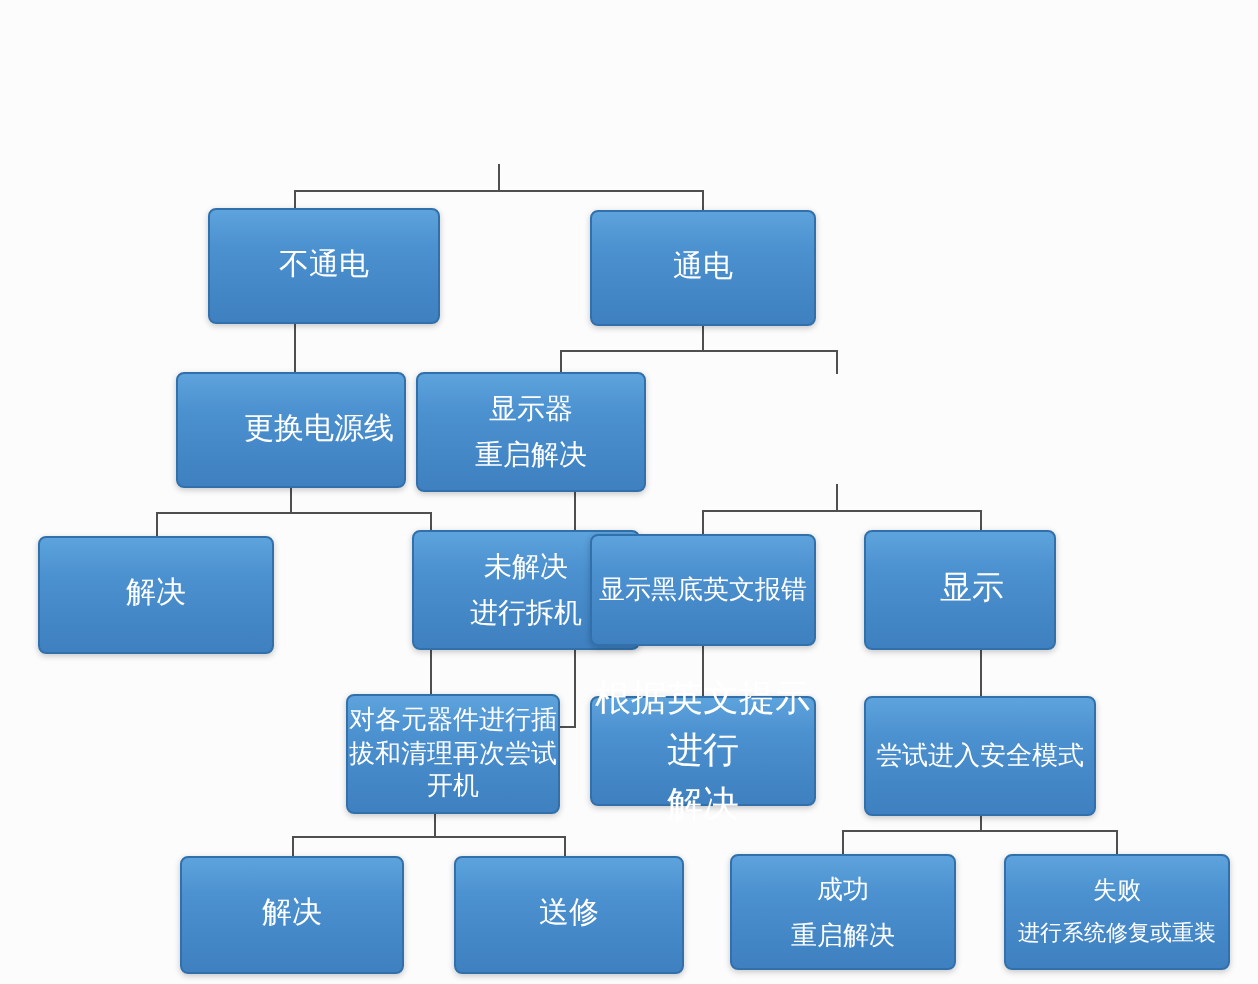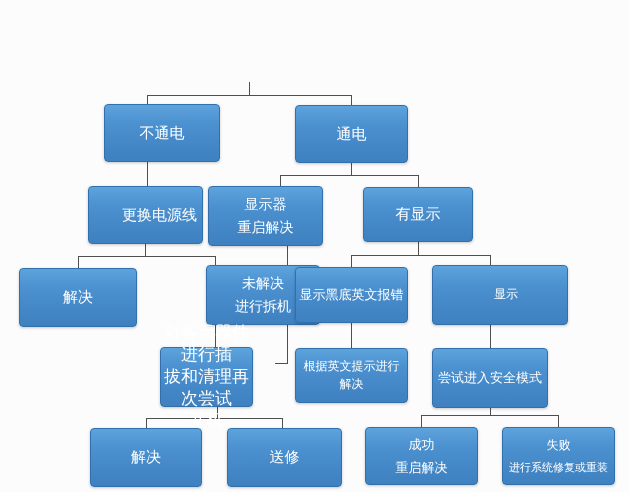"有显示" div.node { html: <div> <span>有显示</span> </div> -> none }
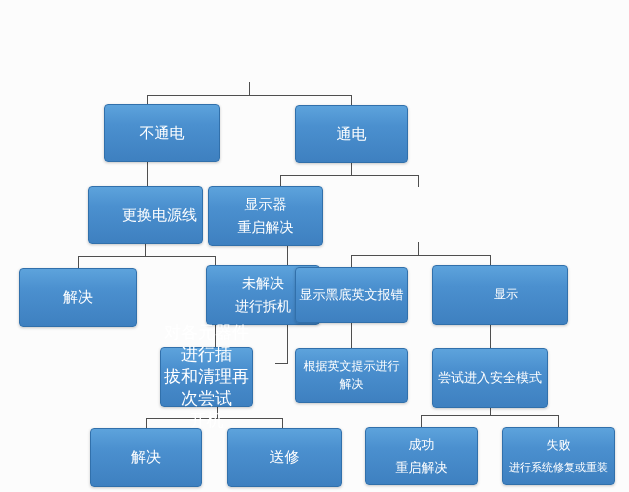"显示" div.node { font-size: 12px -> 16px; width: 136px -> 96px }
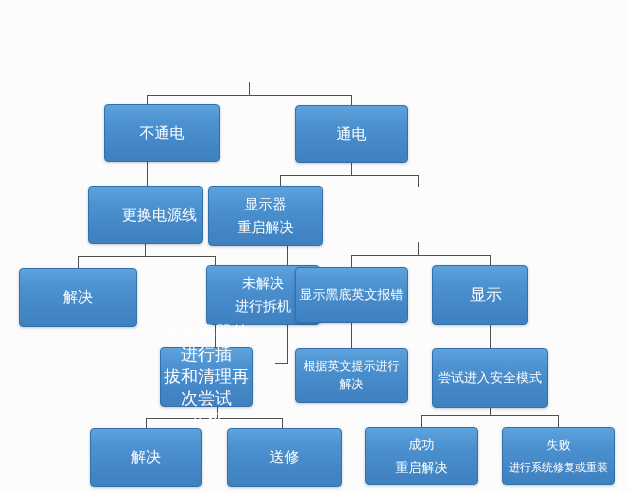"对各元器件进行插" div.node { font-size: 17px -> 13px; left: 160px -> 173px; width: 93px -> 107px }
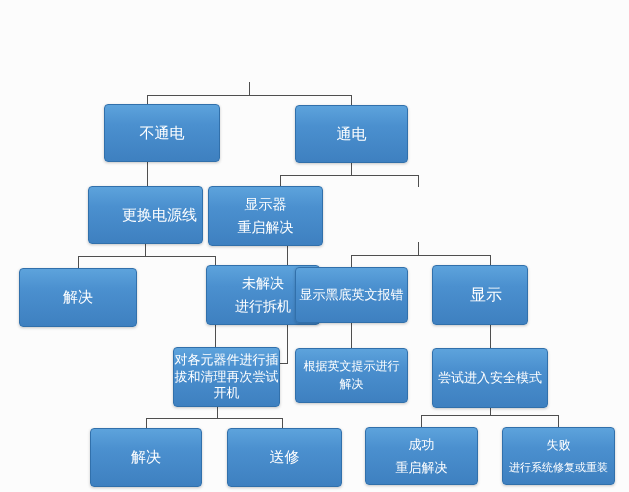"根据英文提示进行" div.node { font-size: 12px -> 18px }
